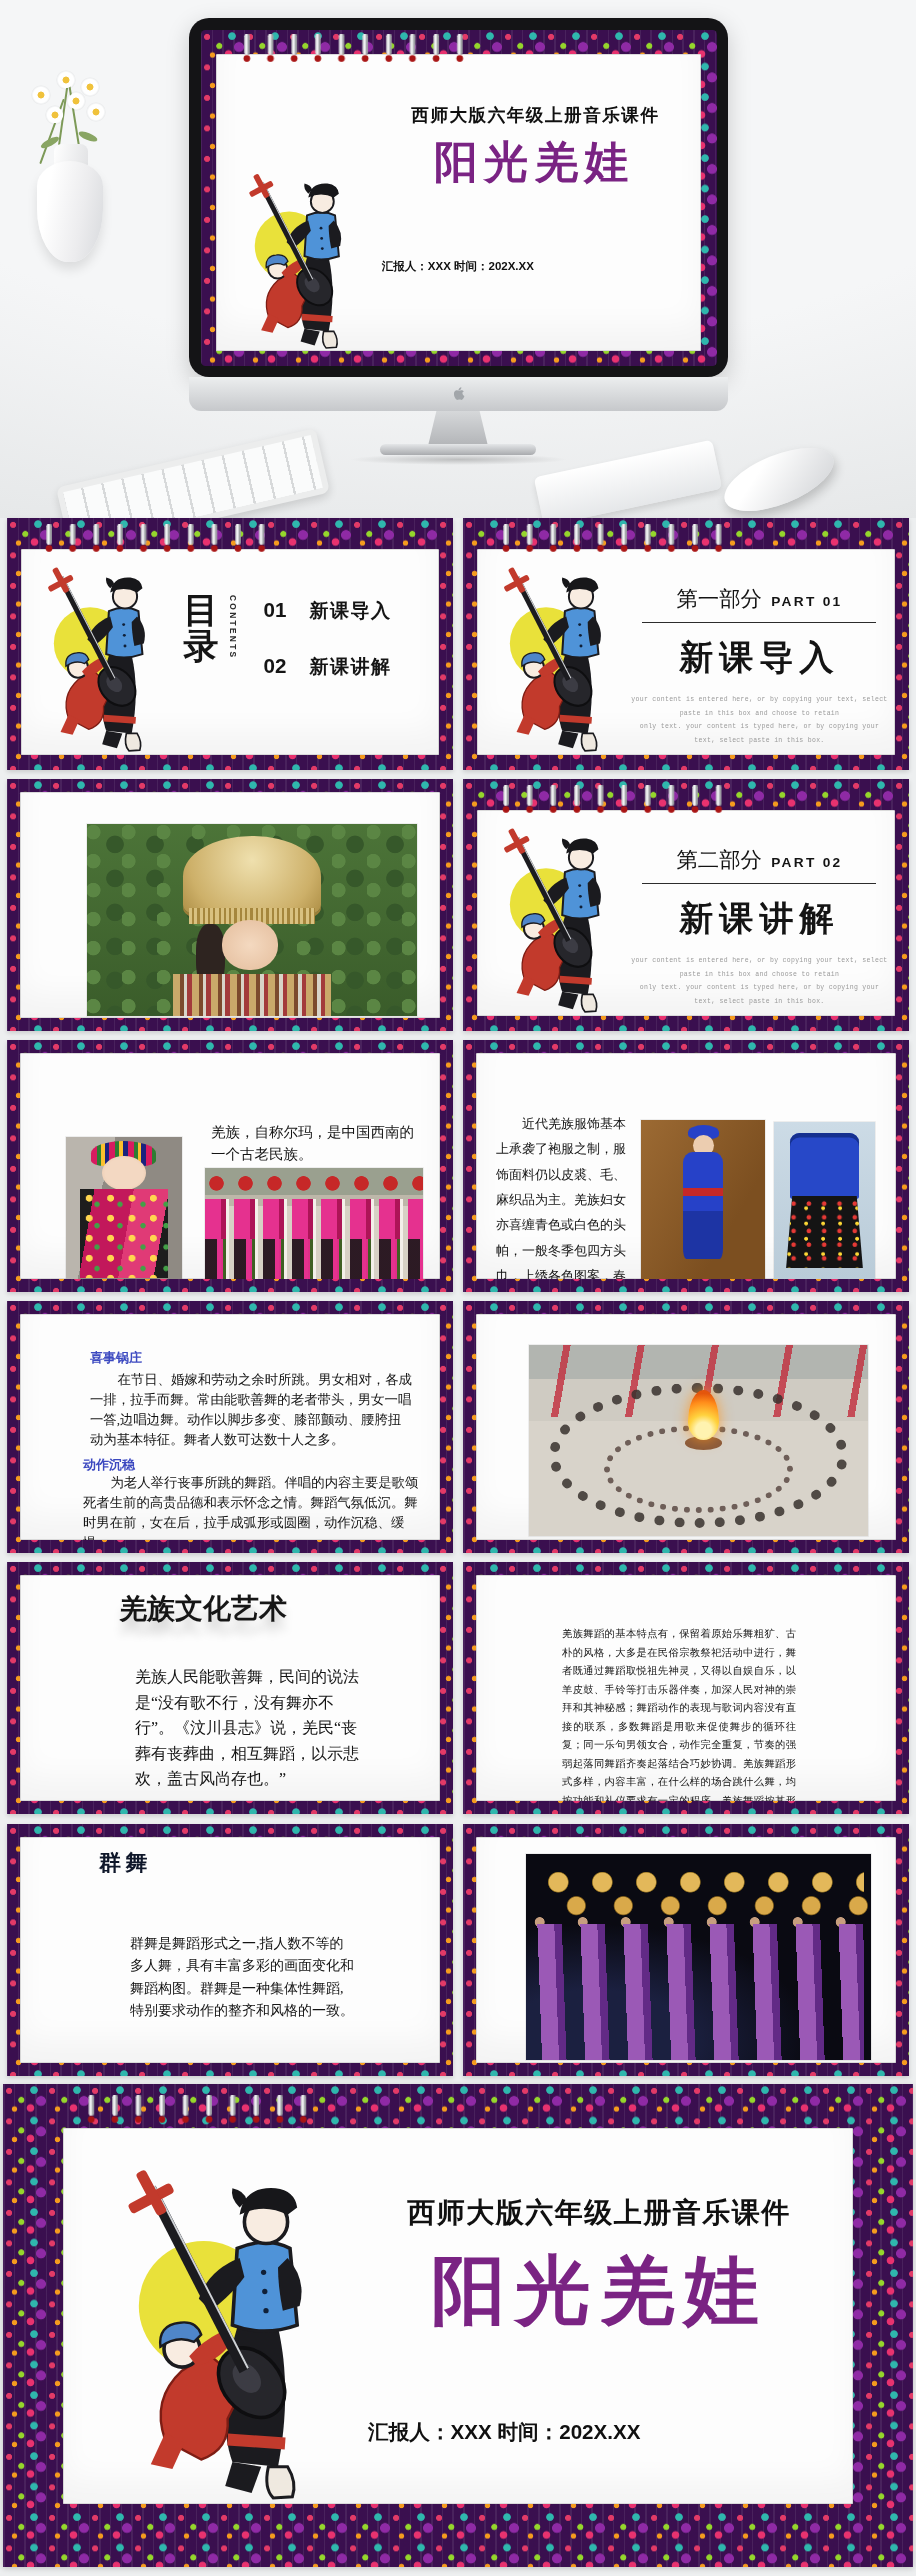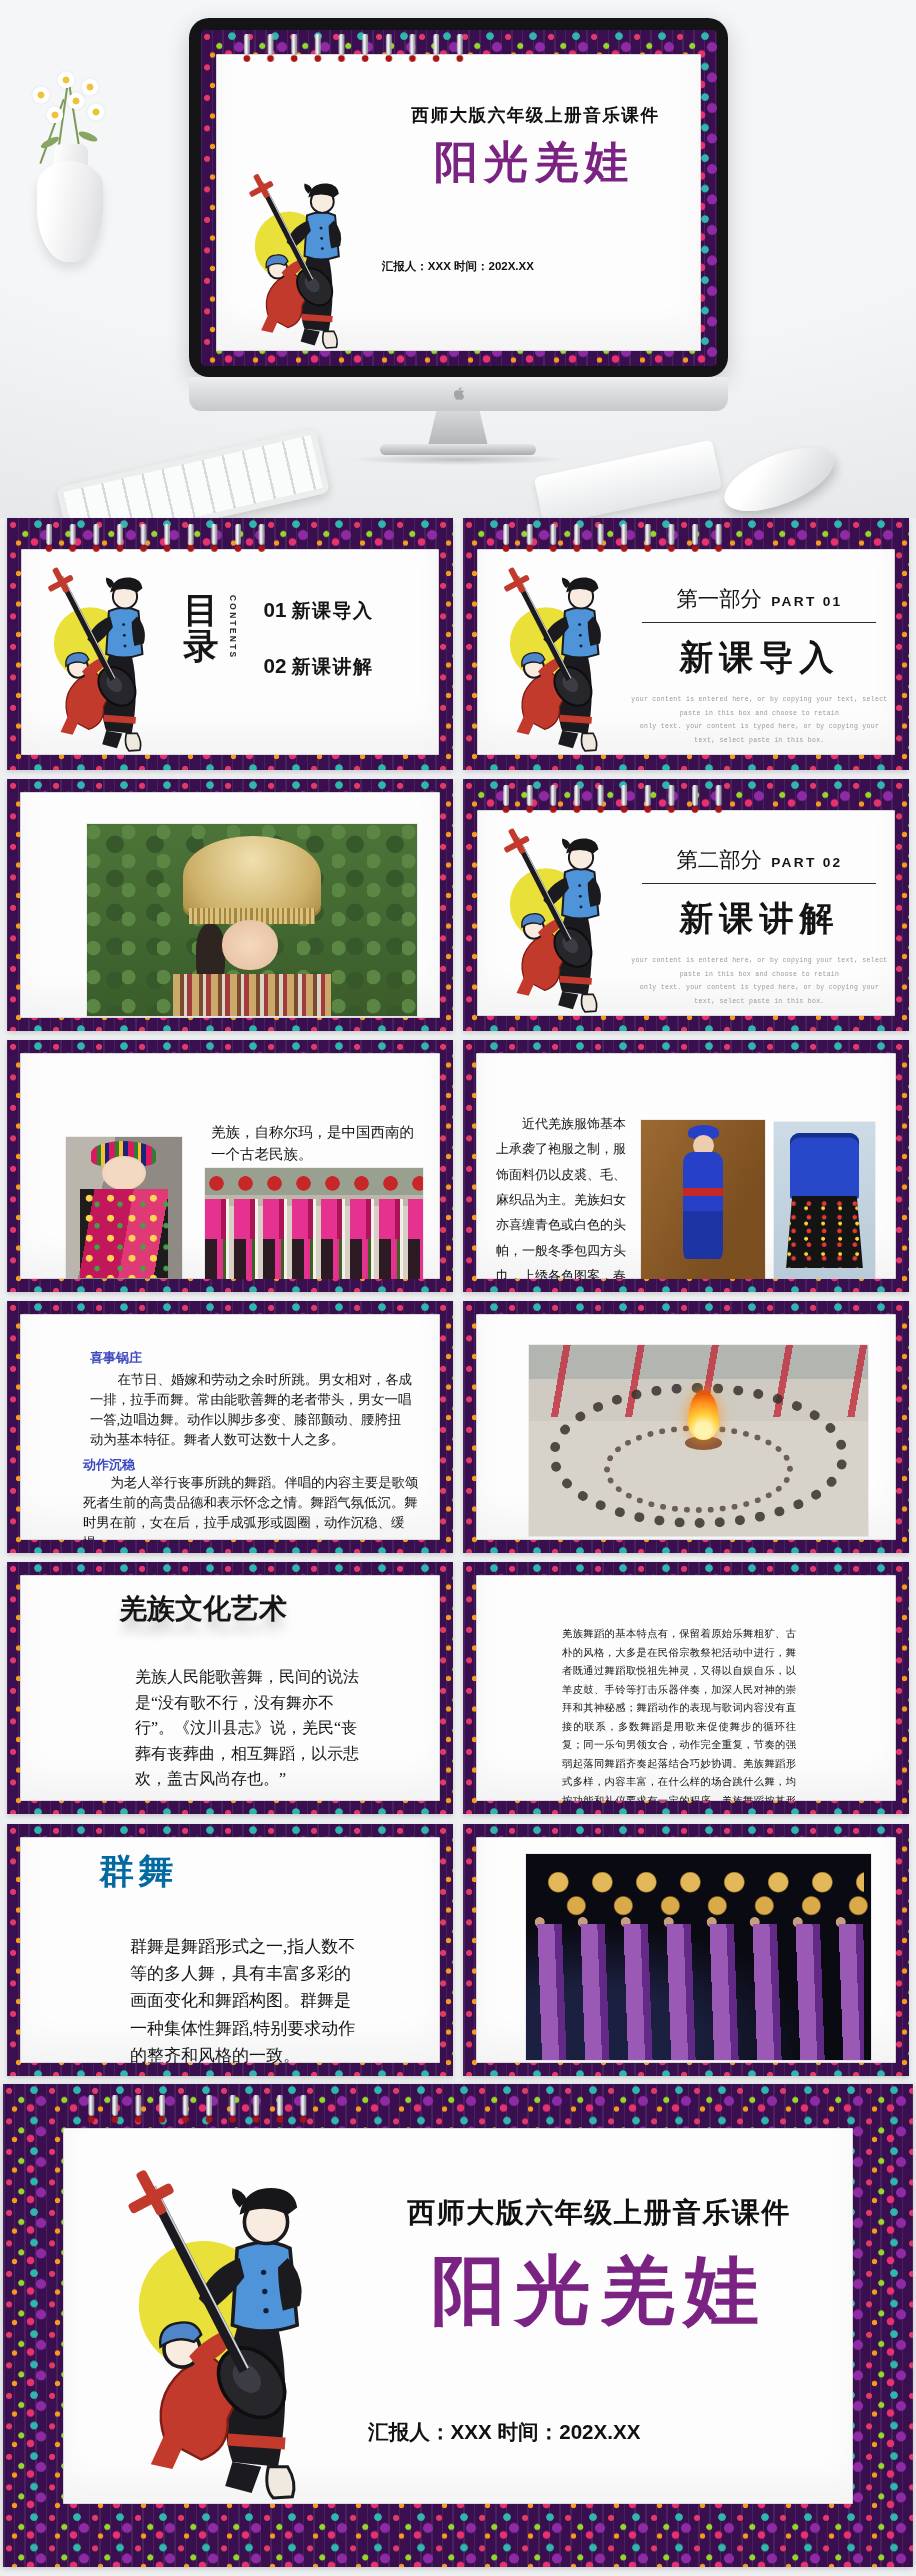"01" .toc-item { gap: 5px -> 23px }
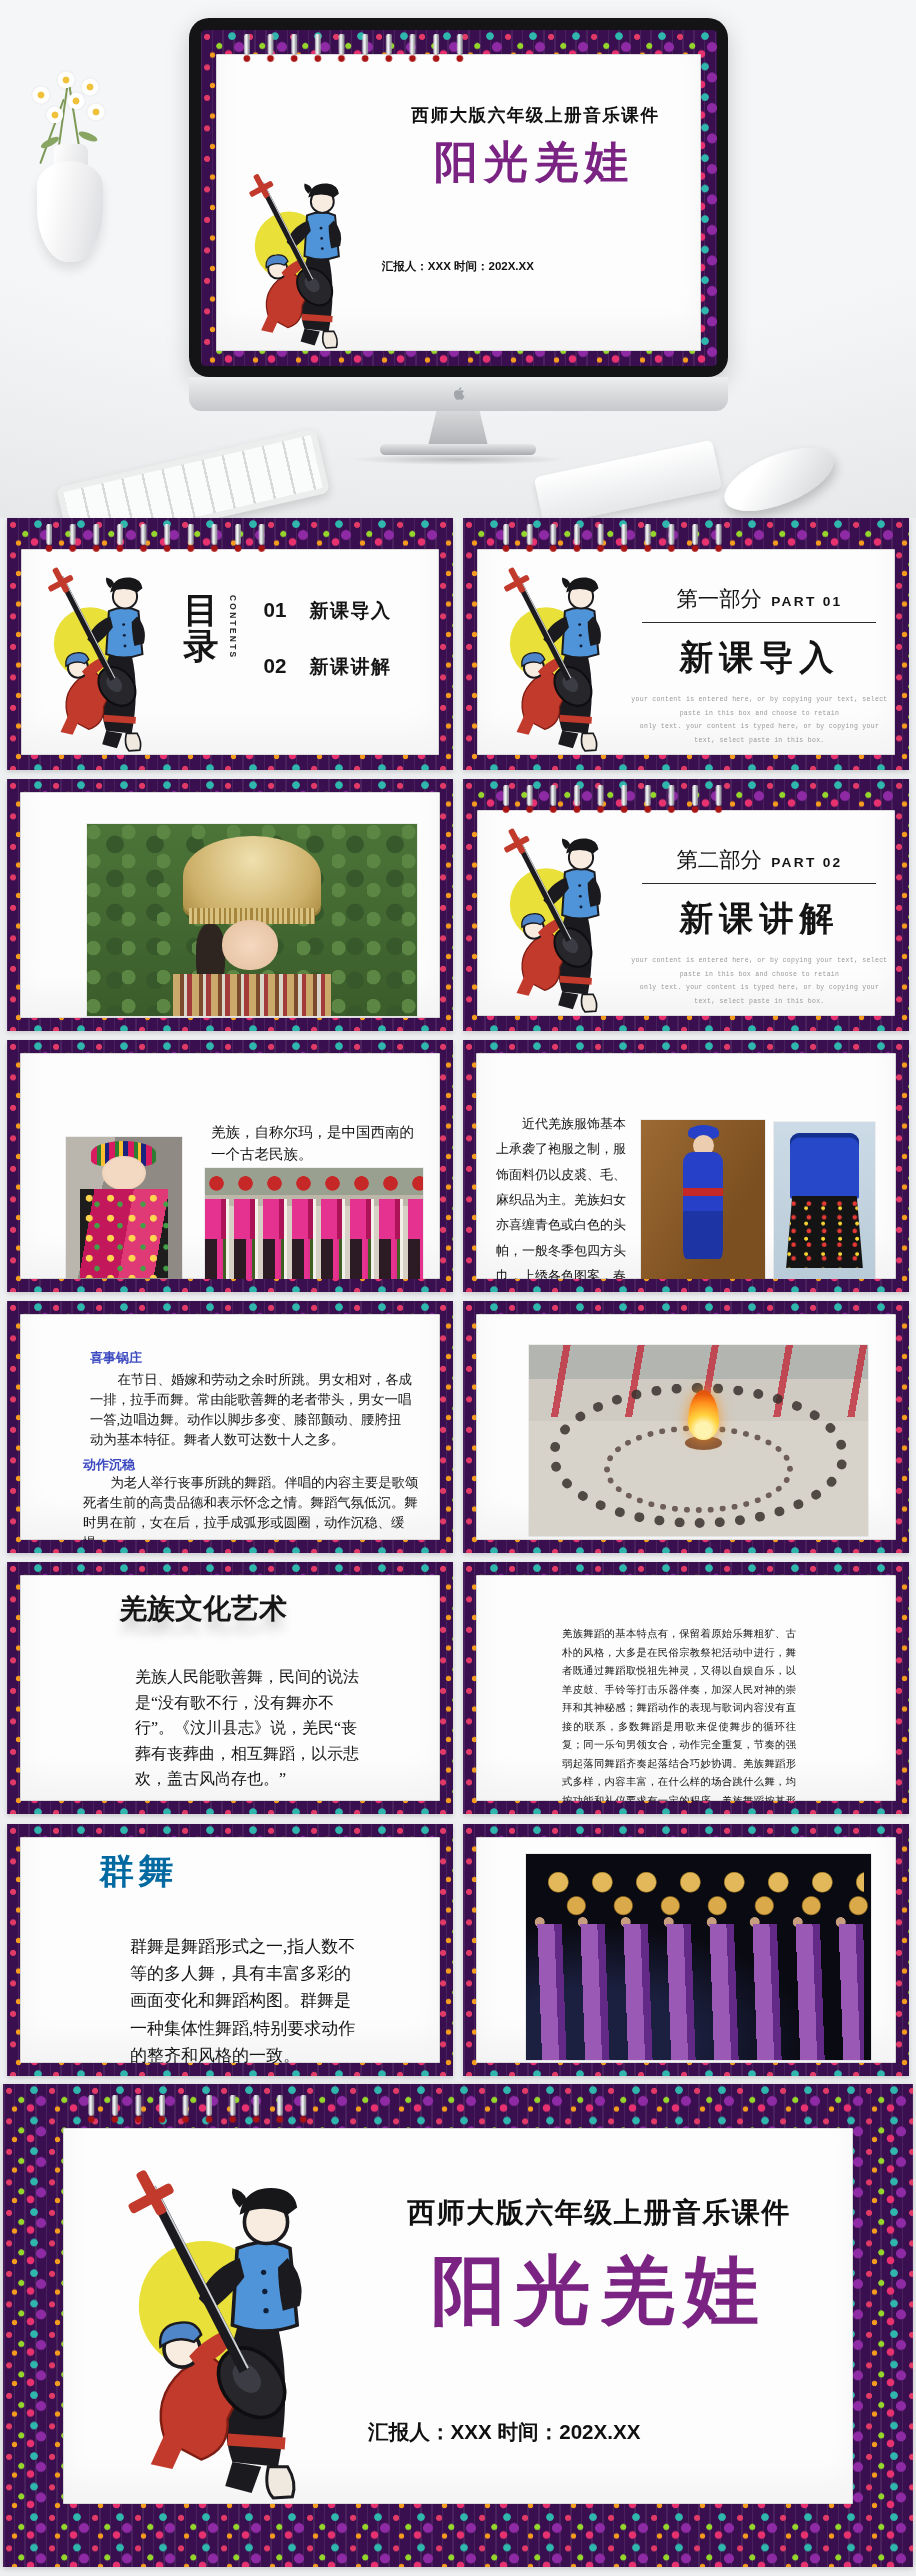"群舞" .qw-title { color: #0369a1 -> #0f172a; font-size: 35px -> 22px }
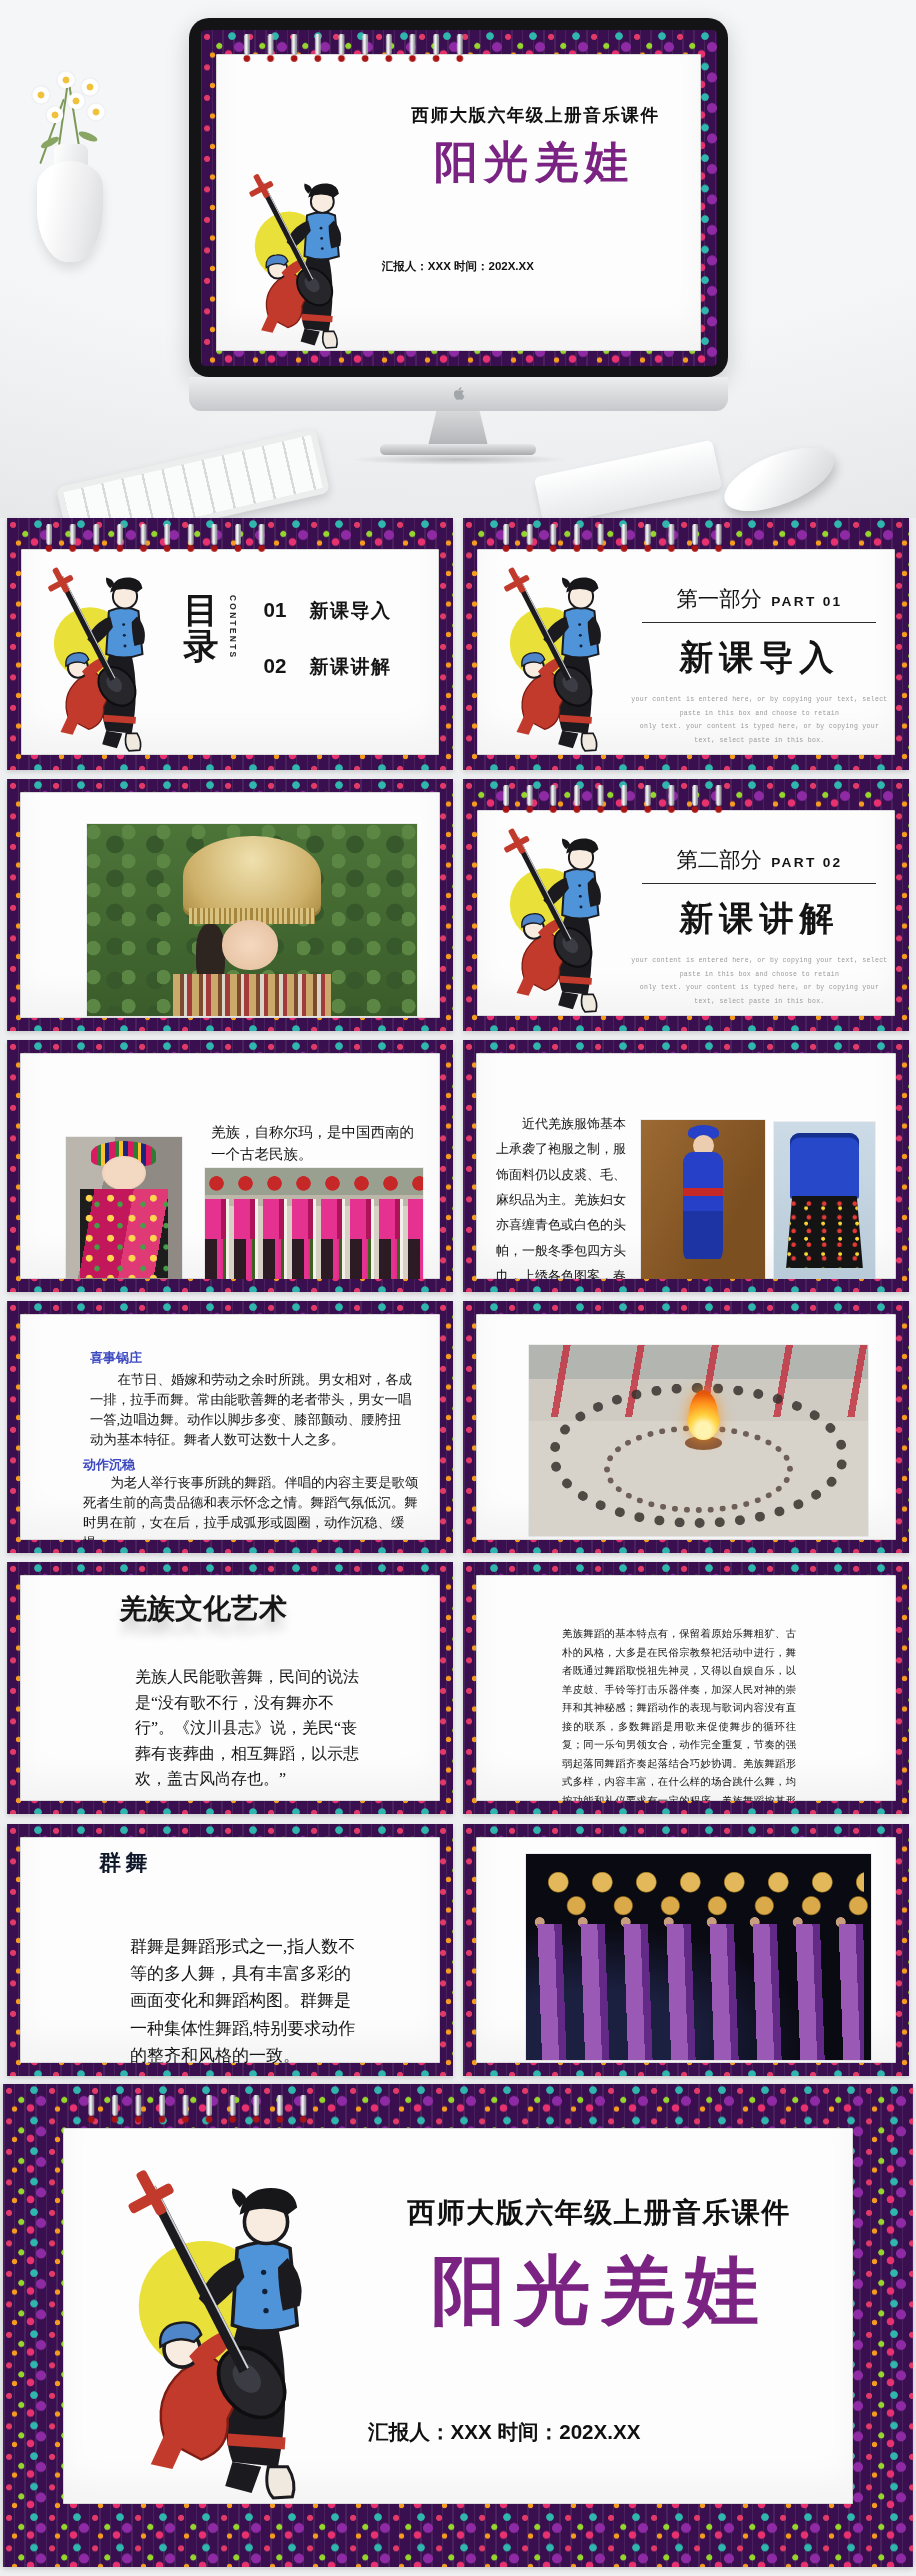"群舞是舞蹈形式之一,指人数不等的多人舞，具有丰富多彩的画面变化和舞蹈构图。群舞是" .qw-desc { font-size: 17px -> 14px }
